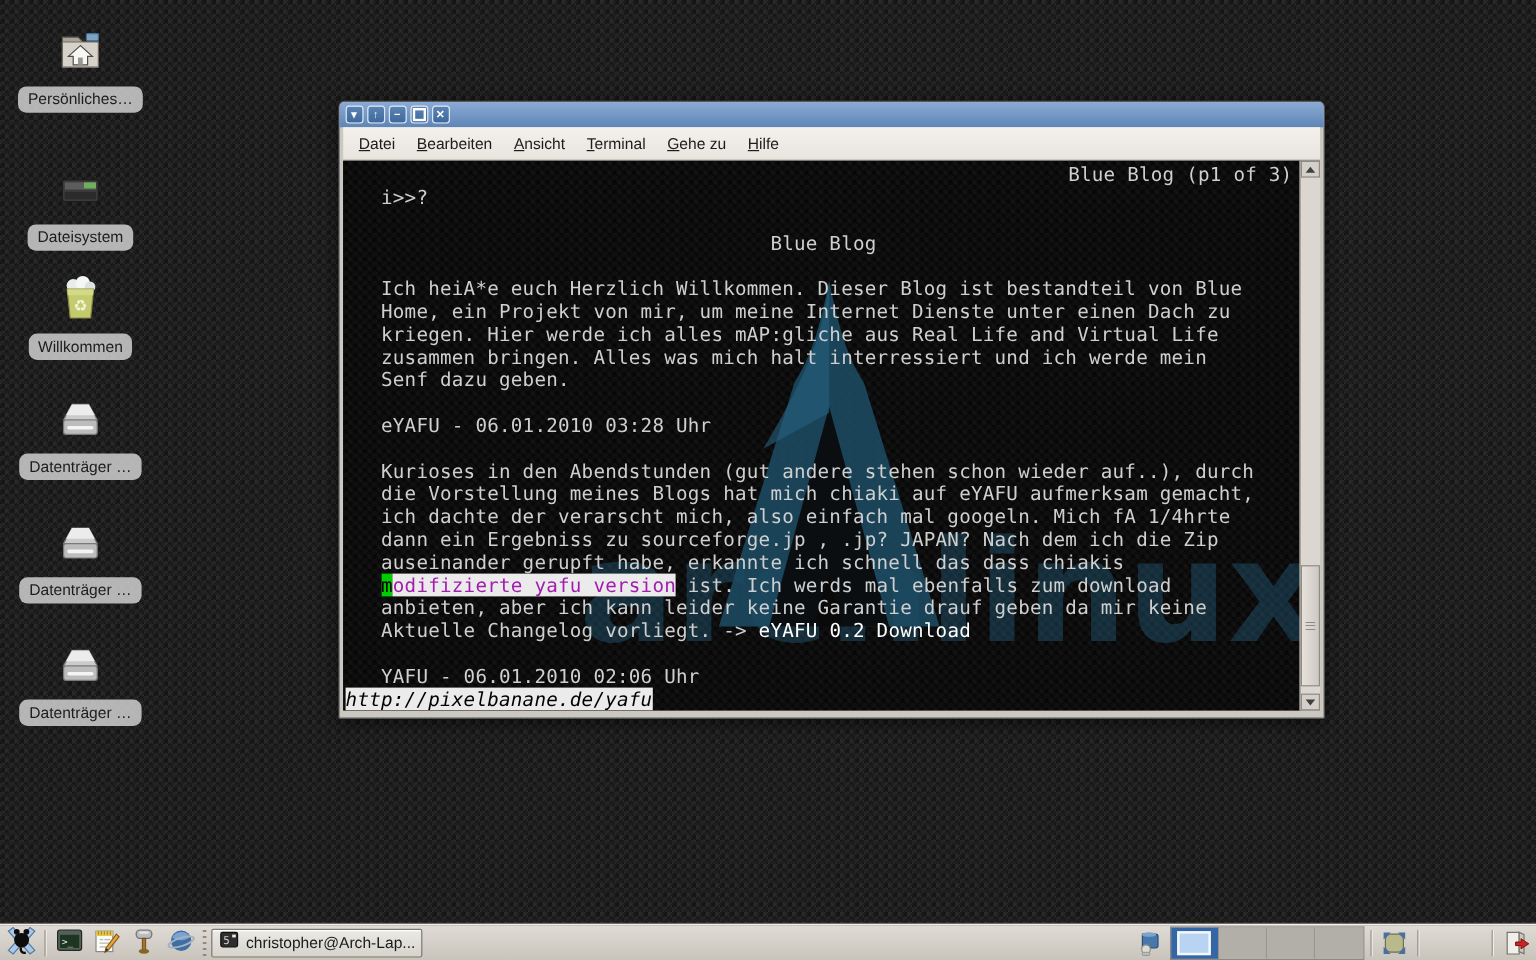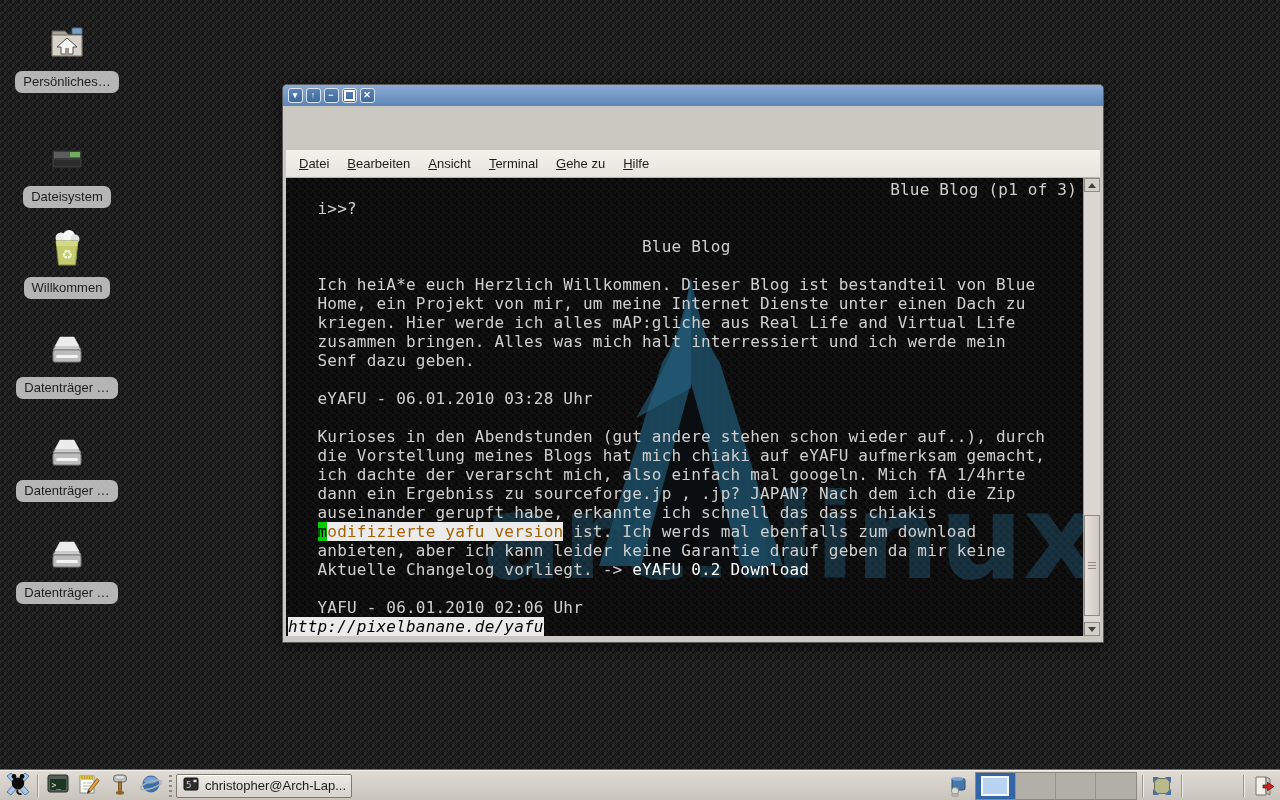"Datei" .menubar { margin-top: 44px -> none }
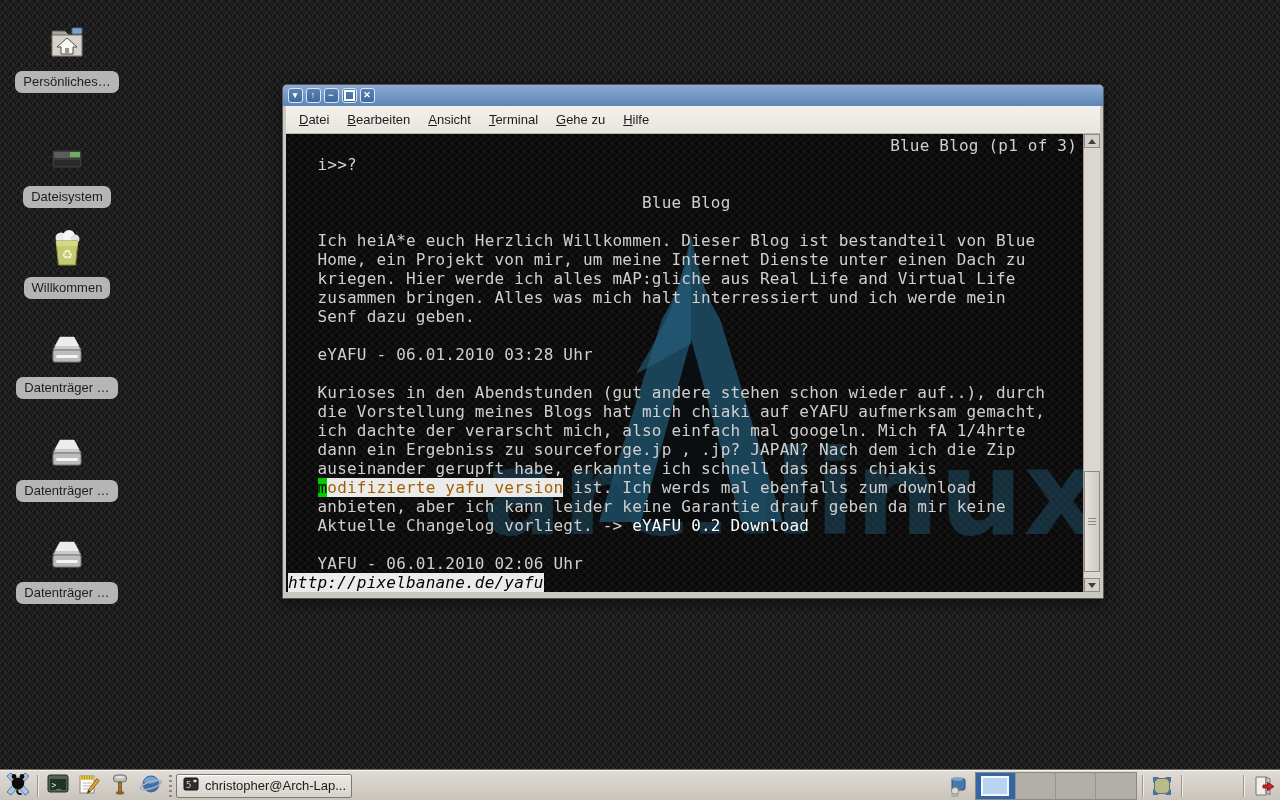"odifizierte yafu version" .run-link { color: #a16207 -> #a21caf }
